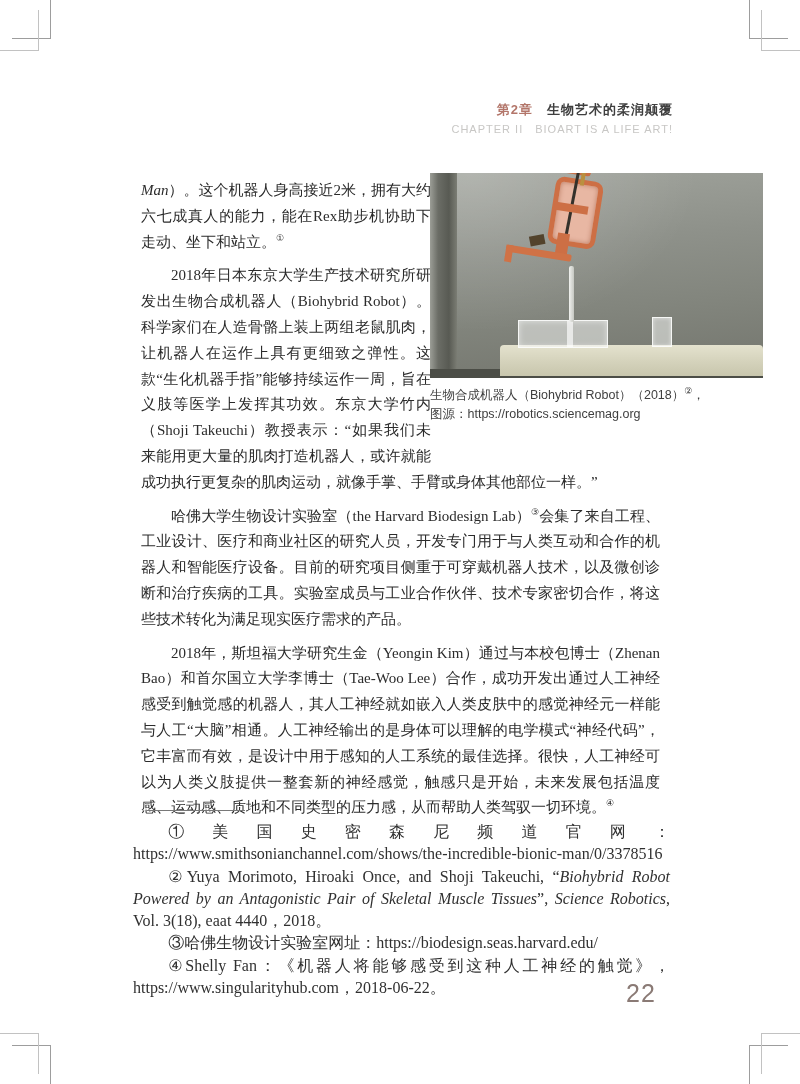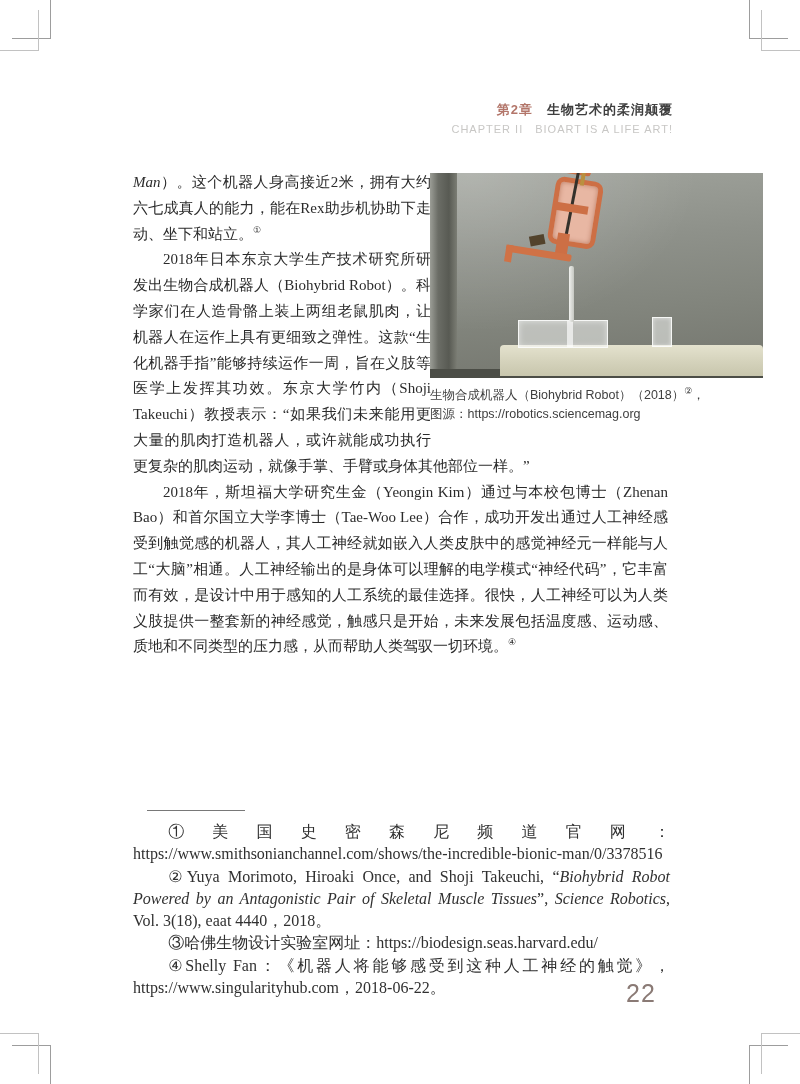"Man）。这个机器人身高接近2米，拥有大约六七成真人的能力，能在Rex助步机协助" .article p { margin: 0 -> 8px }
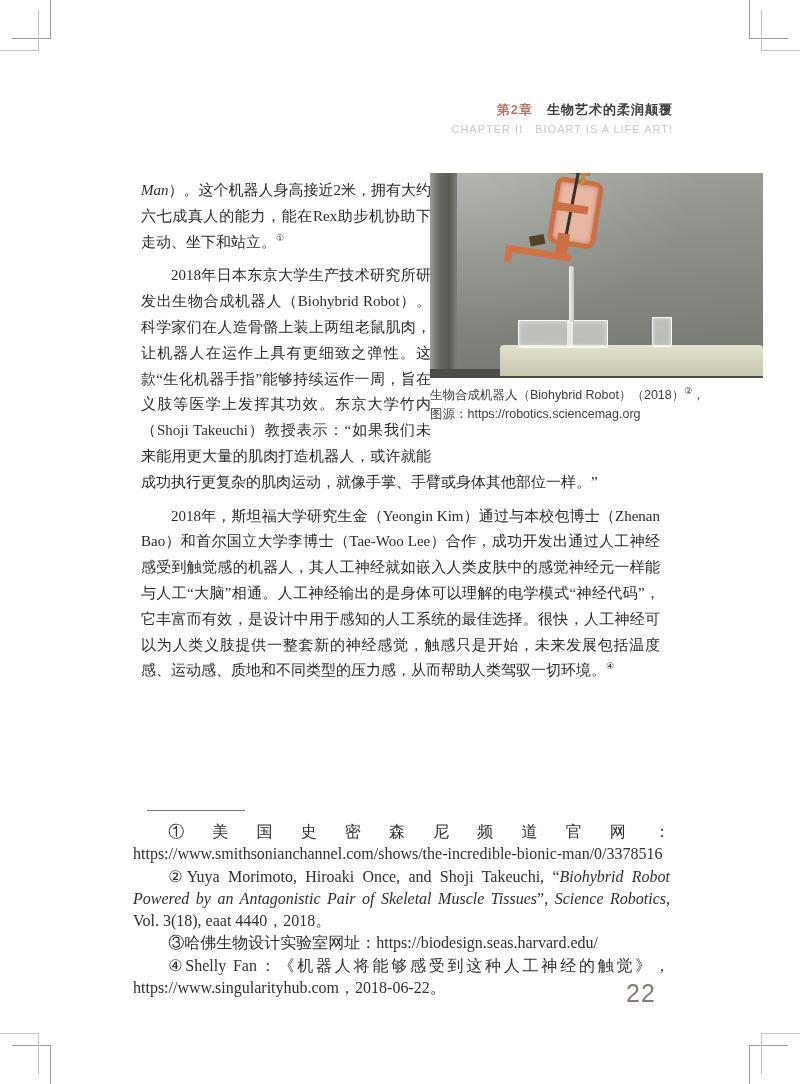"哈佛大学生物设计实验室（the Harvard Biodesign" p.indent { html: none -> <p><span>哈佛大学生物设计实验室（the Harvard Biodesign Lab）</span><span>③</span><span>会集了来自工程、工业设计、医疗和商业社区的研究人员，开发专门用于与人类互动和合作的机器人和智能医疗设备。目前的研究项目侧重于可穿戴机器人技术，以及微创诊断和治疗疾病的工具。实验室成员与工业合作伙伴、技术专家密切合作，将这些技术转化为满足现实医疗需求的产品。</span></p> }
